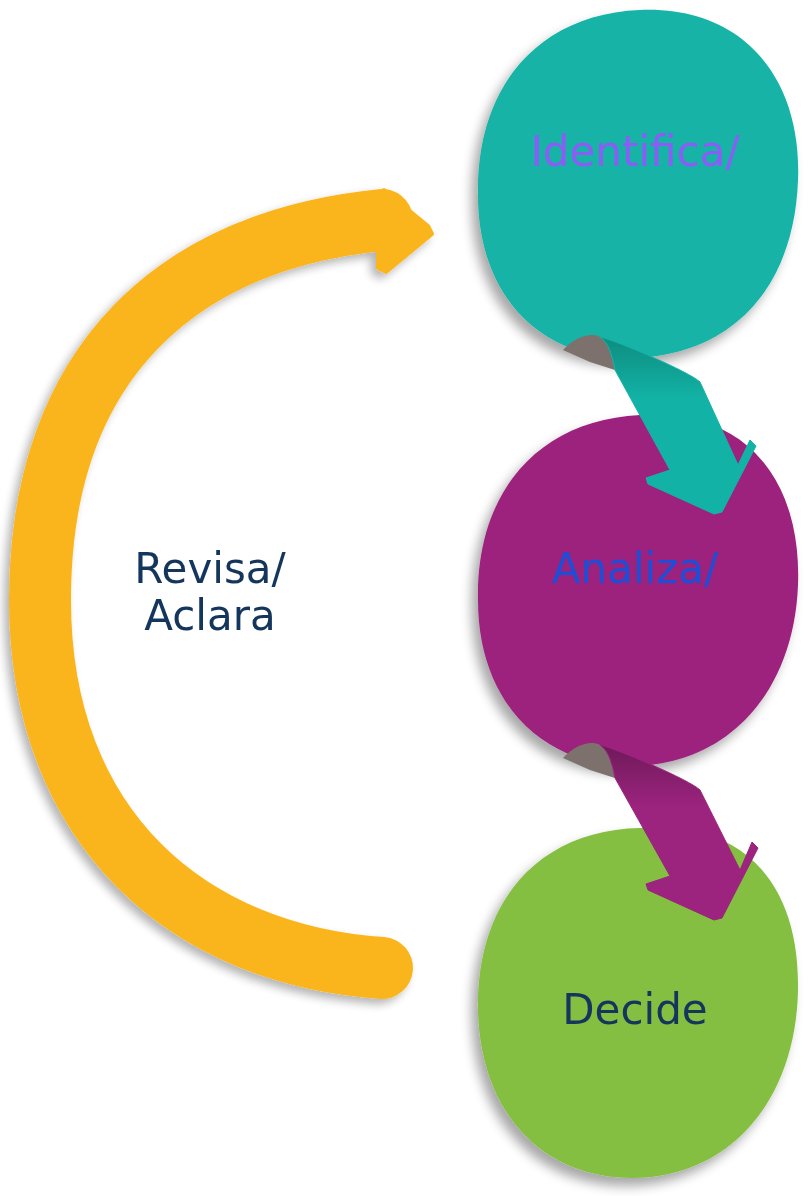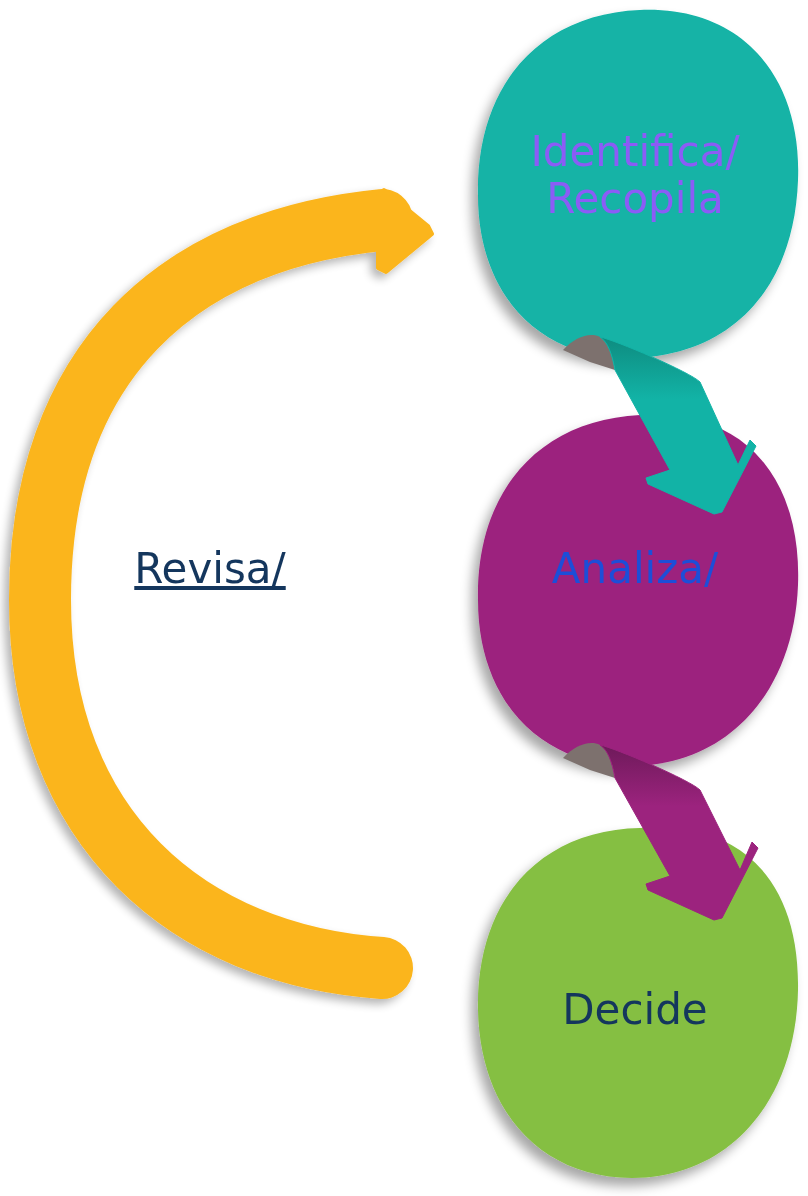"Recopila" span { html: <span>Recopila</span> -> none }
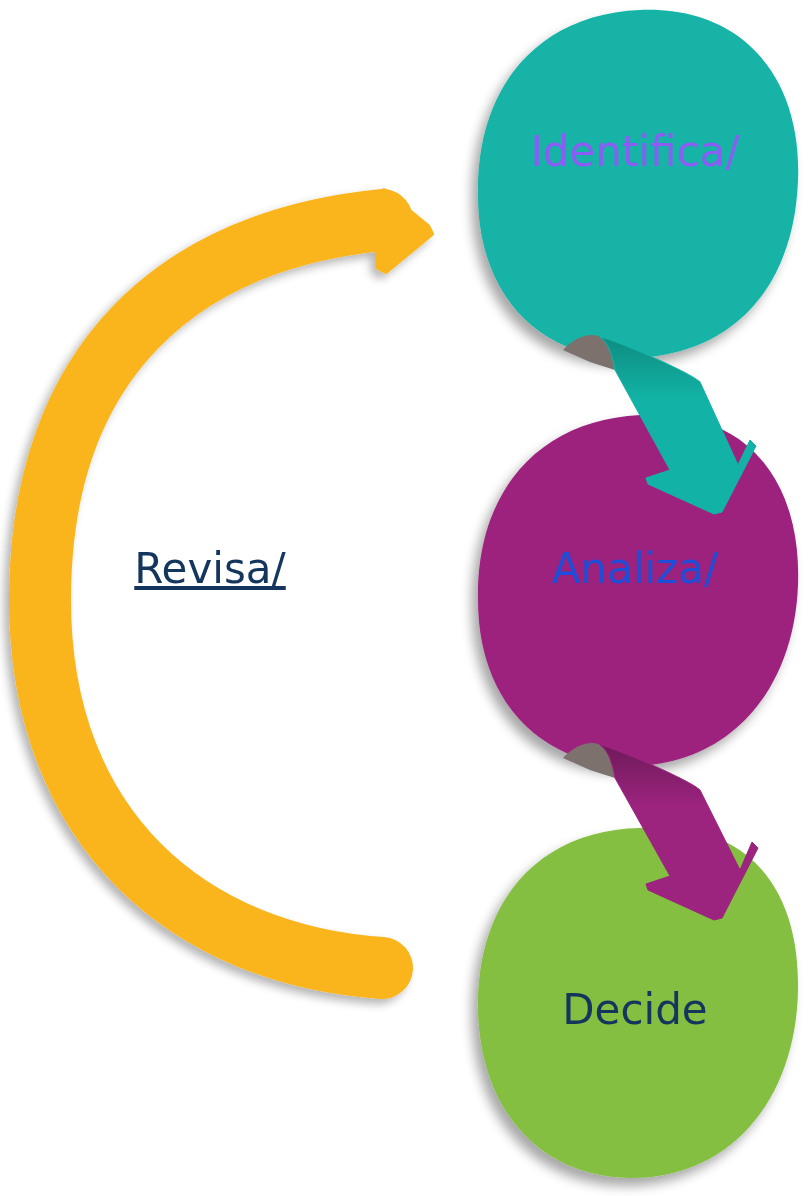"Revisa/" div.label { text-decoration: underline -> none }
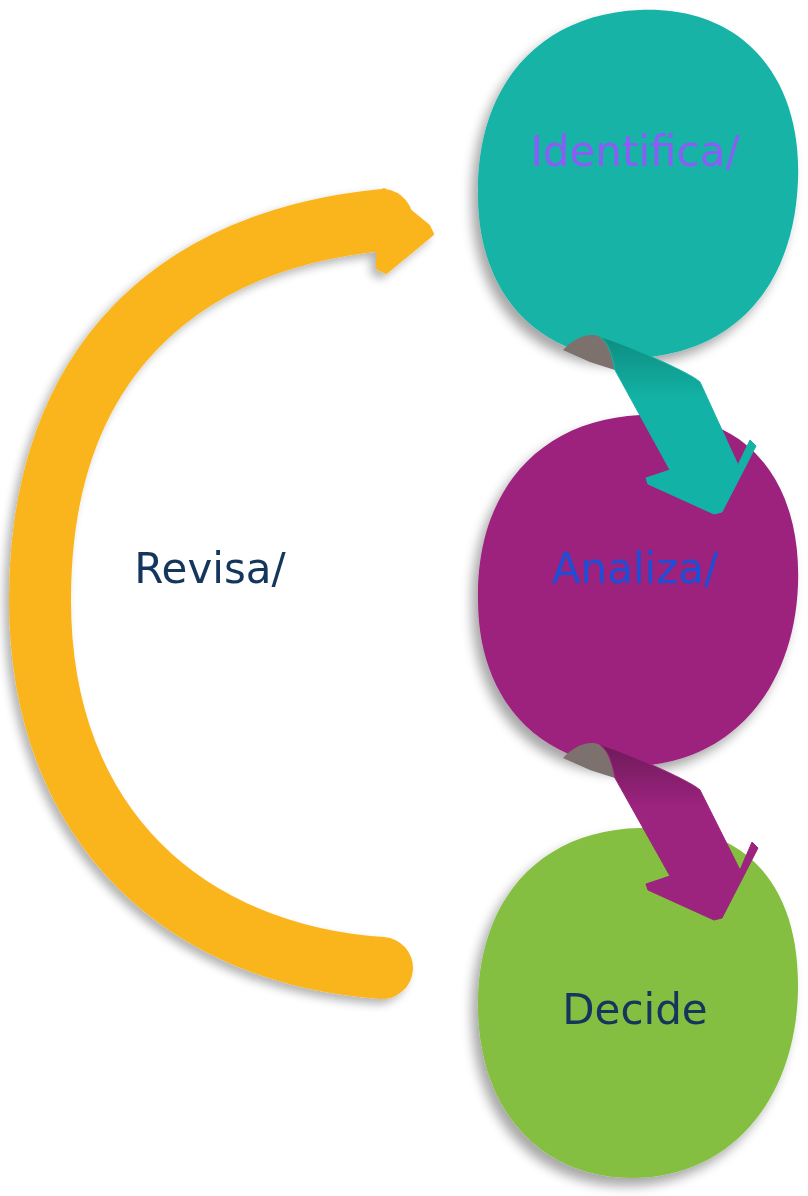"Aclara" span { html: none -> <span>Aclara</span> }
